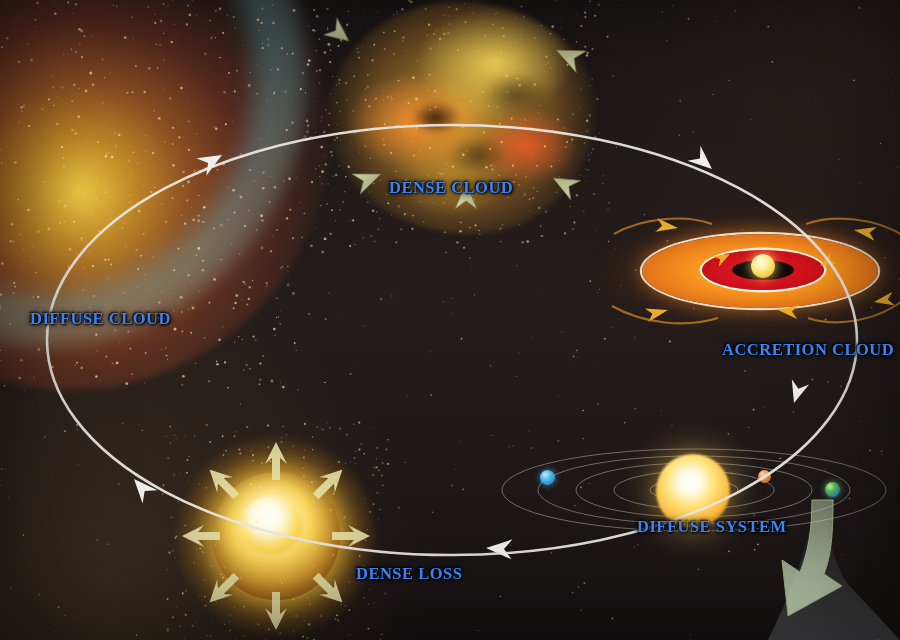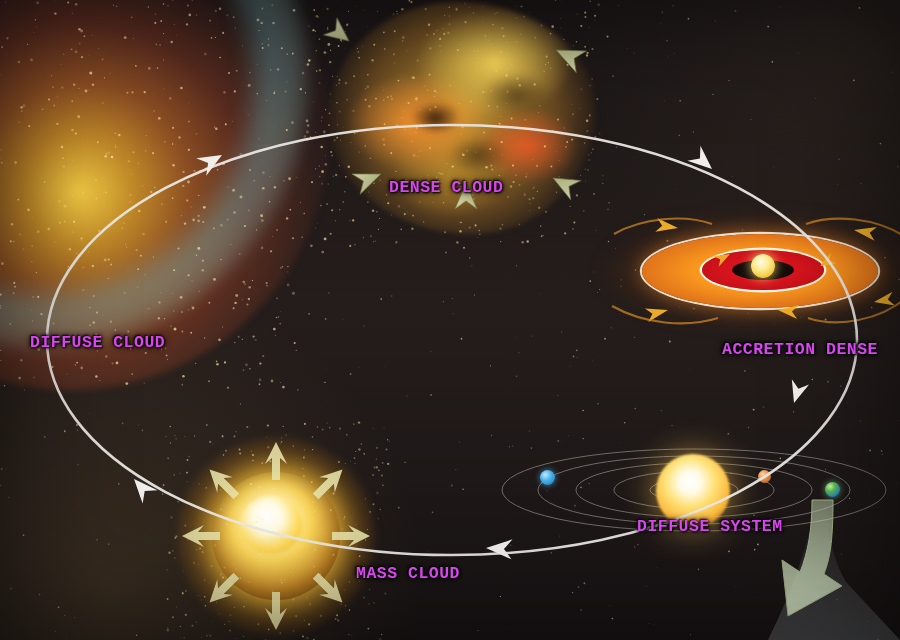"DENSE CLOUD" .lbl { color: #d946ef -> #3b82f6; font-family: Liberation Mono, monospace -> Liberation Serif, serif }
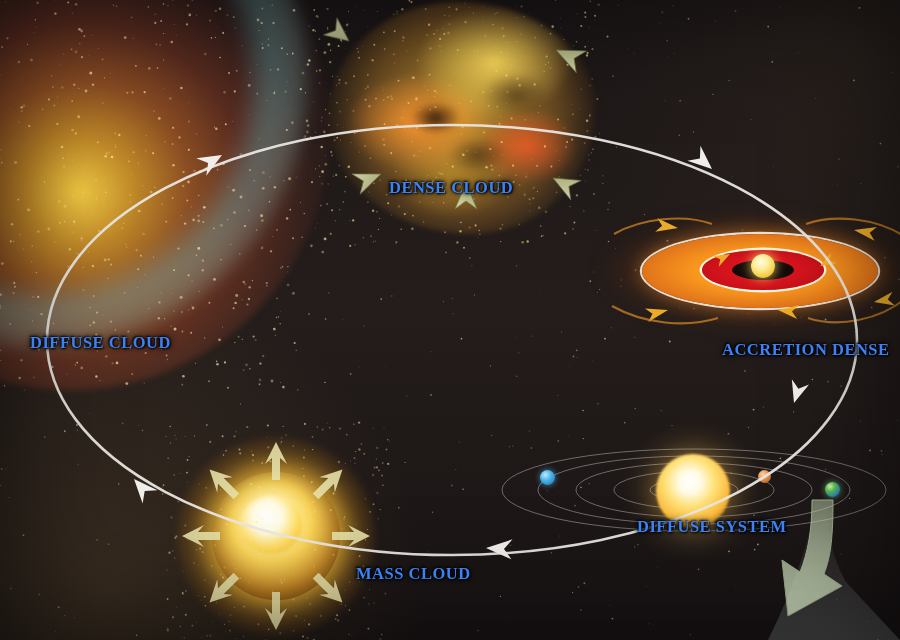"DIFFUSE CLOUD" #lbl-diffuse { margin-top: 24px -> none }
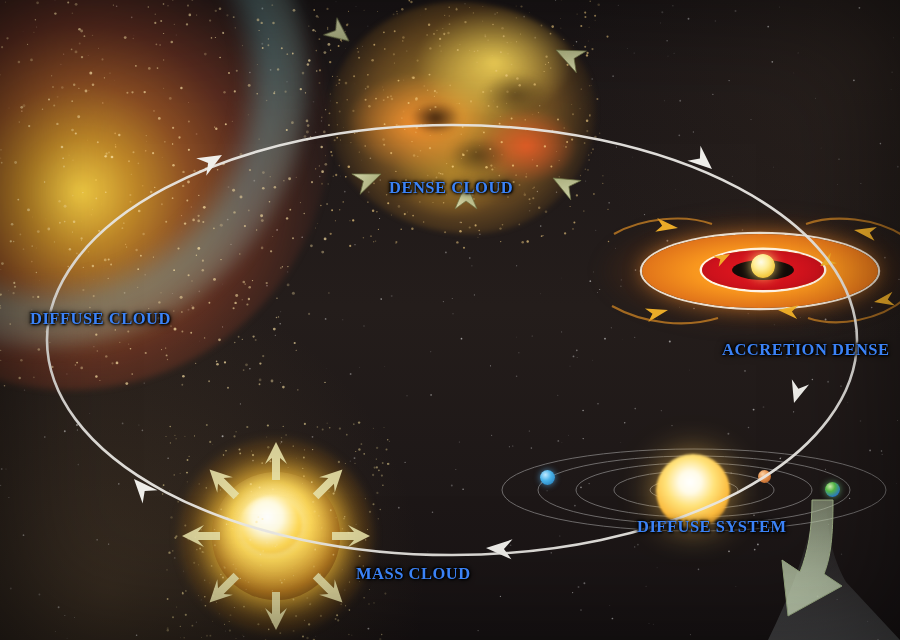"ACCRETION DENSE" div.lbl { text: DENSE -> CLOUD }
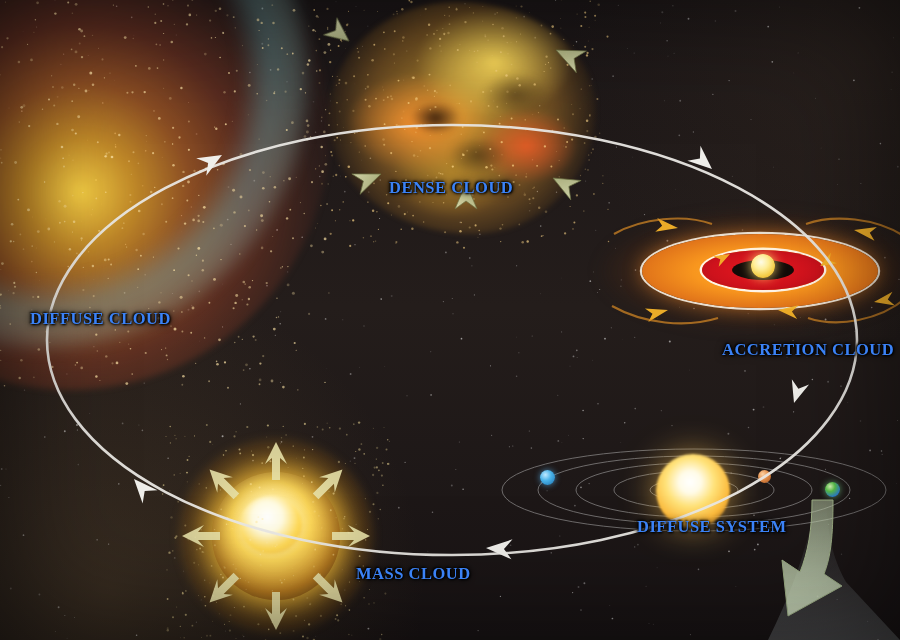"MASS CLOUD" div.lbl { text: MASS CLOUD -> DENSE LOSS }
